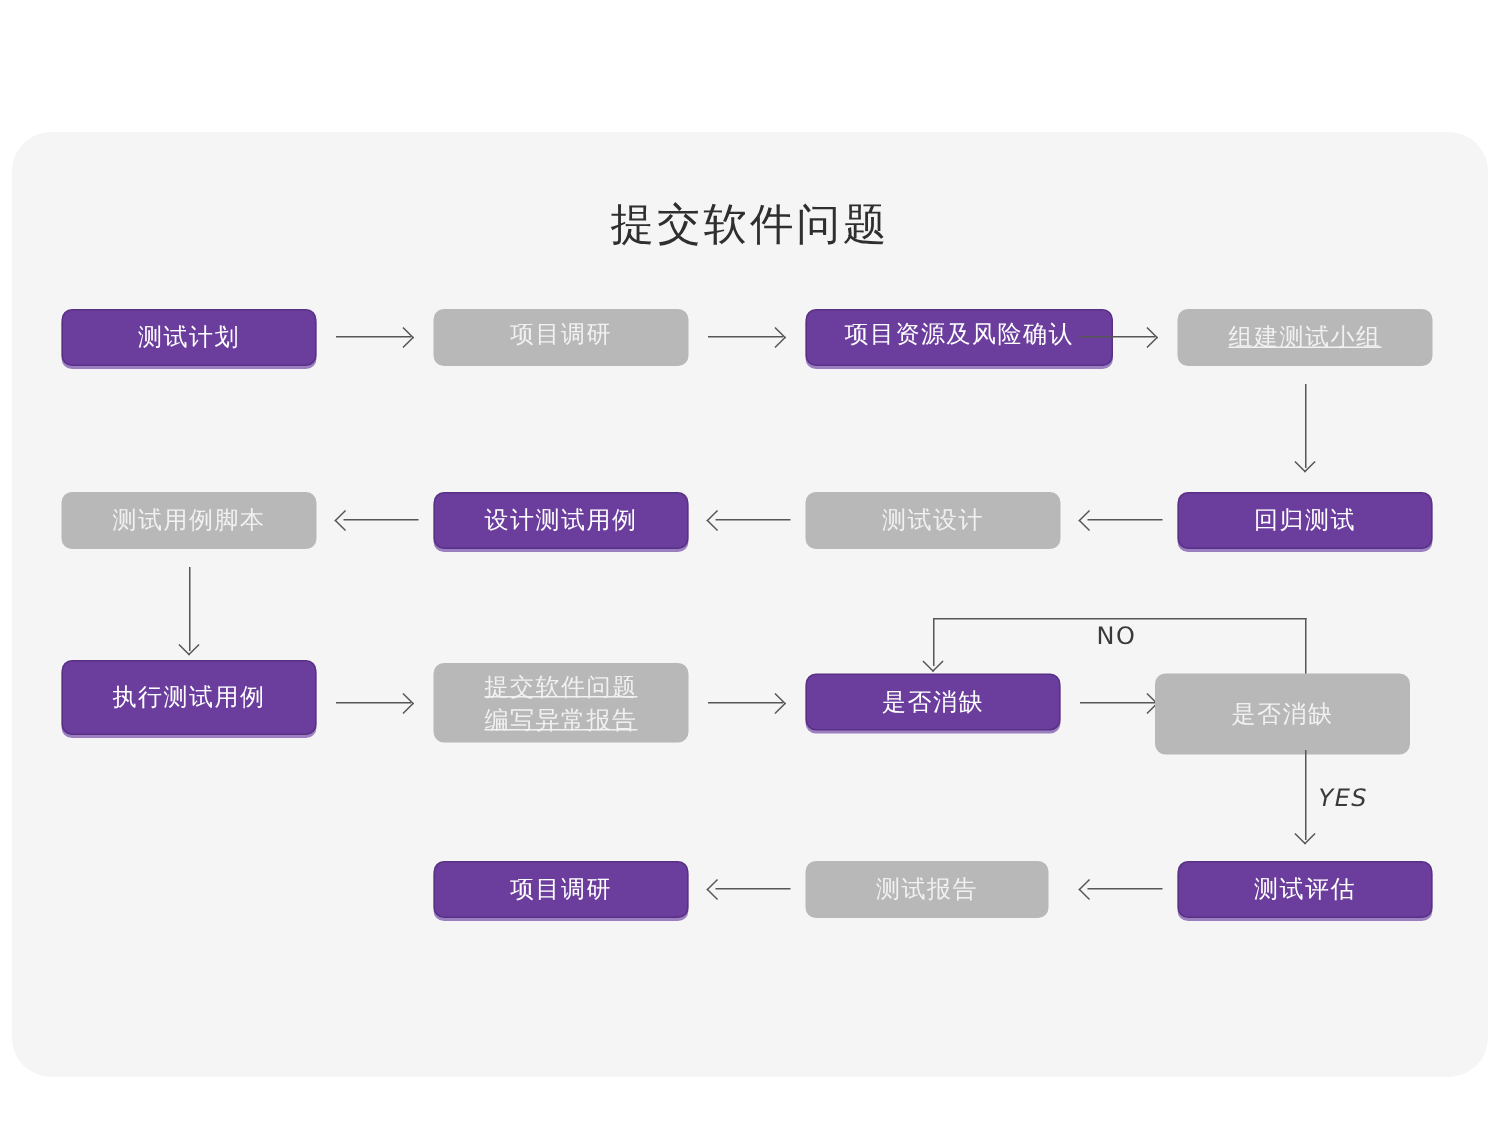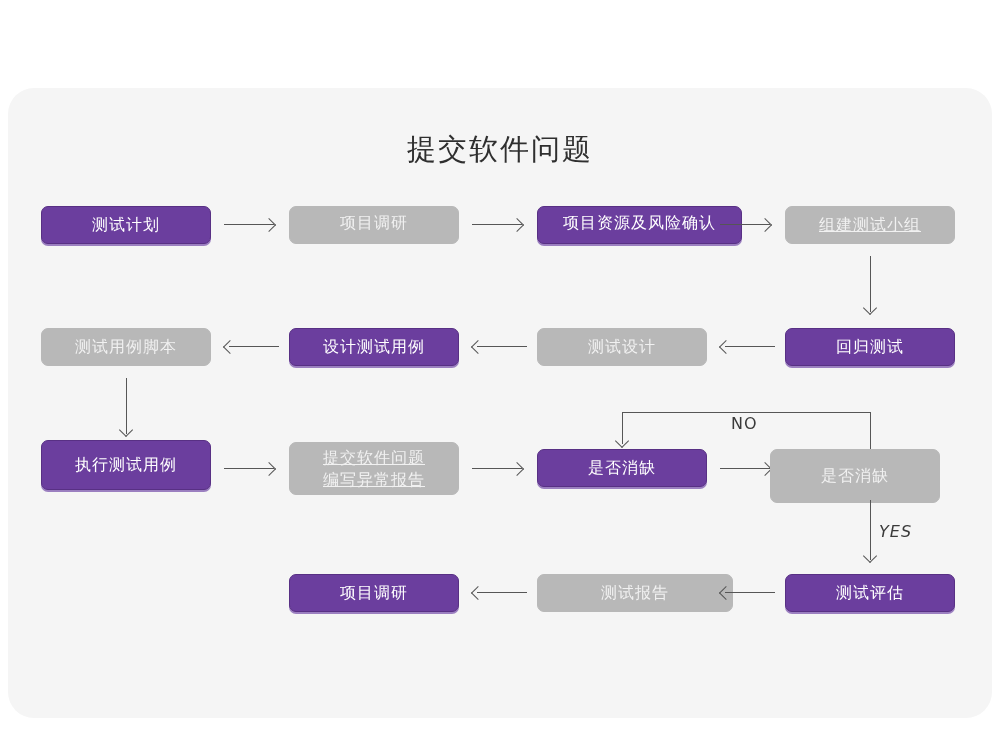"测试报告" div.node { width: 196px -> 162px }
